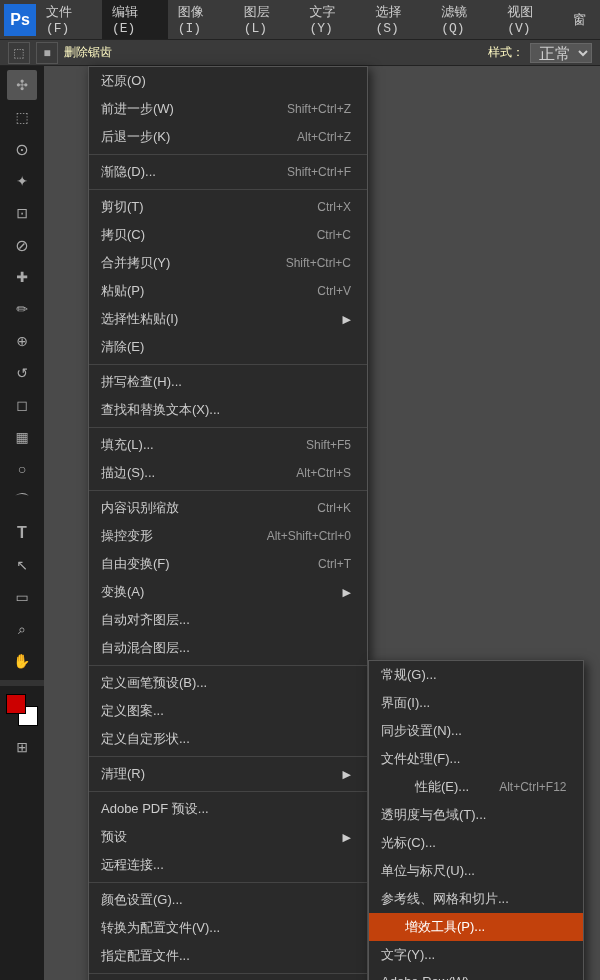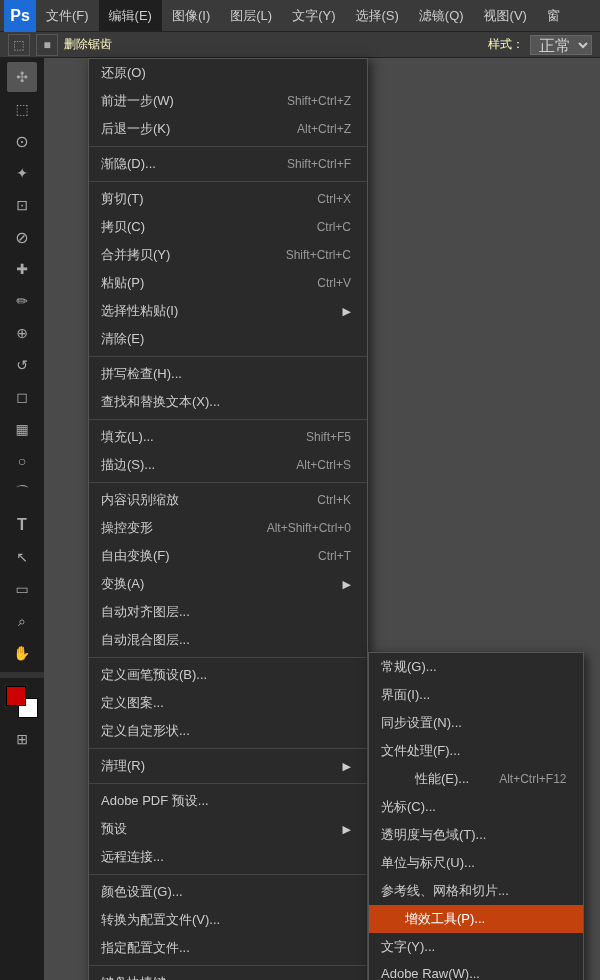"Ps" .menu-bar { height: 32px -> 40px }
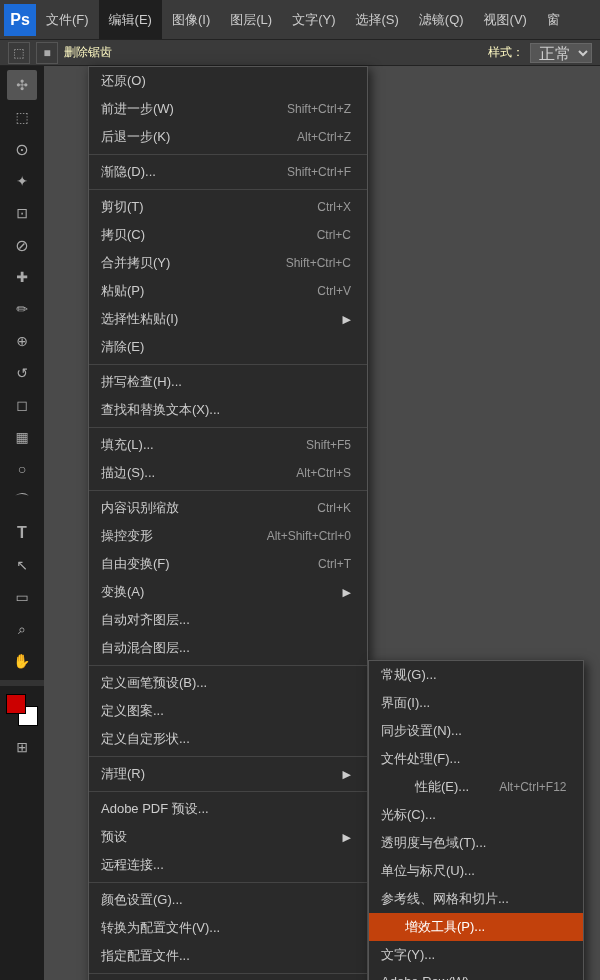"文件(F)" .menu-bar-items { font-family: none -> Liberation Mono, monospace }
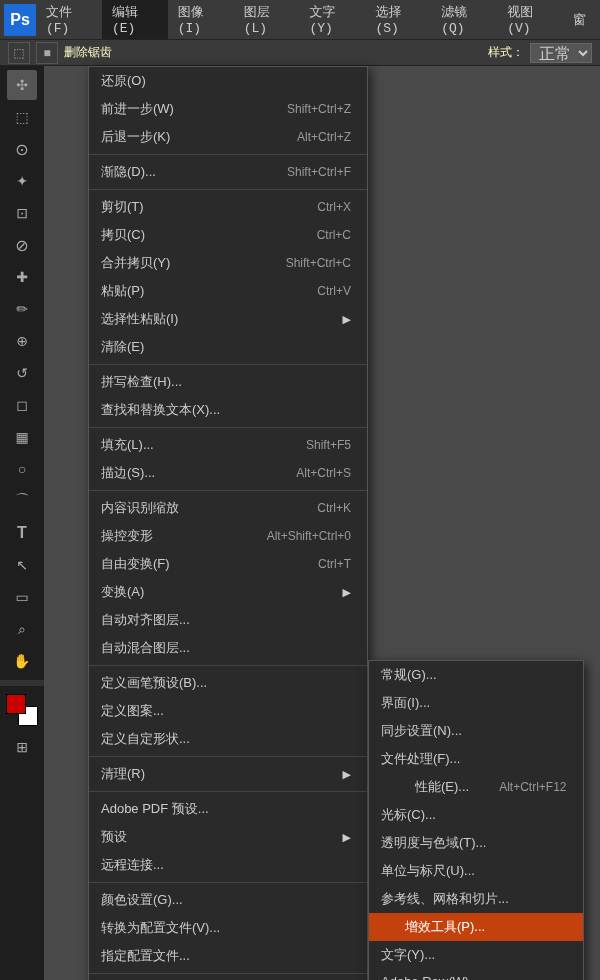"光标(C)..." div.menu-item { order: before "透明度与色域(T)..." -> after "透明度与色域(T)..." }
